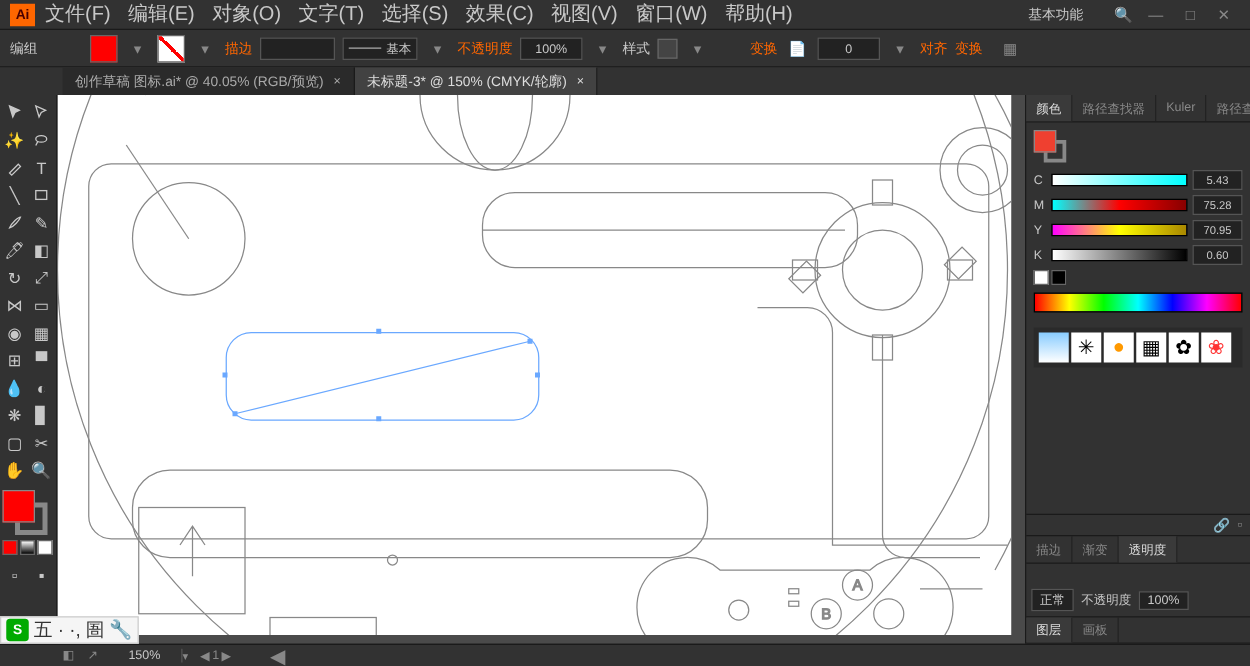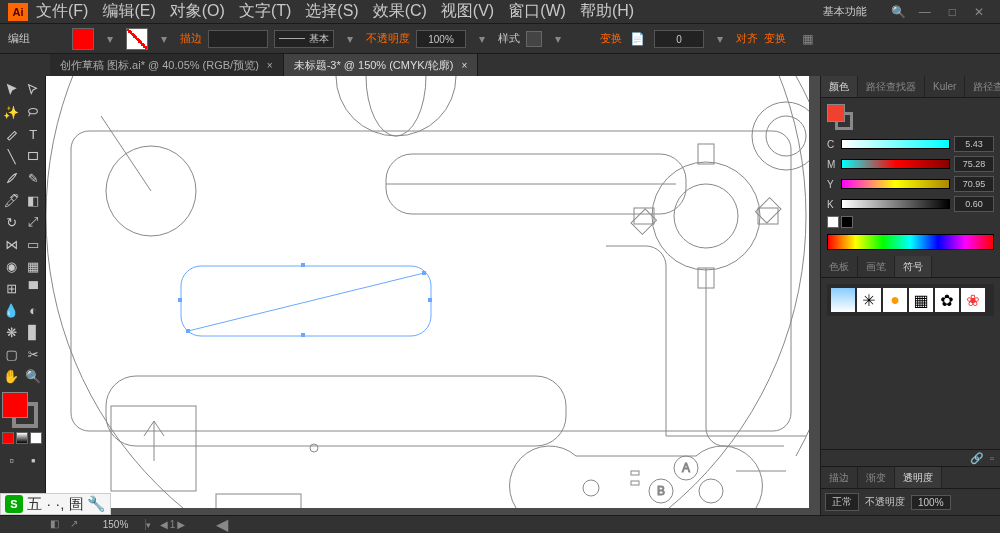"色板" div.panel-tabs { html: <div> <div>色板</div> <div>画笔</div> <div>符号</div> </div> -> none }
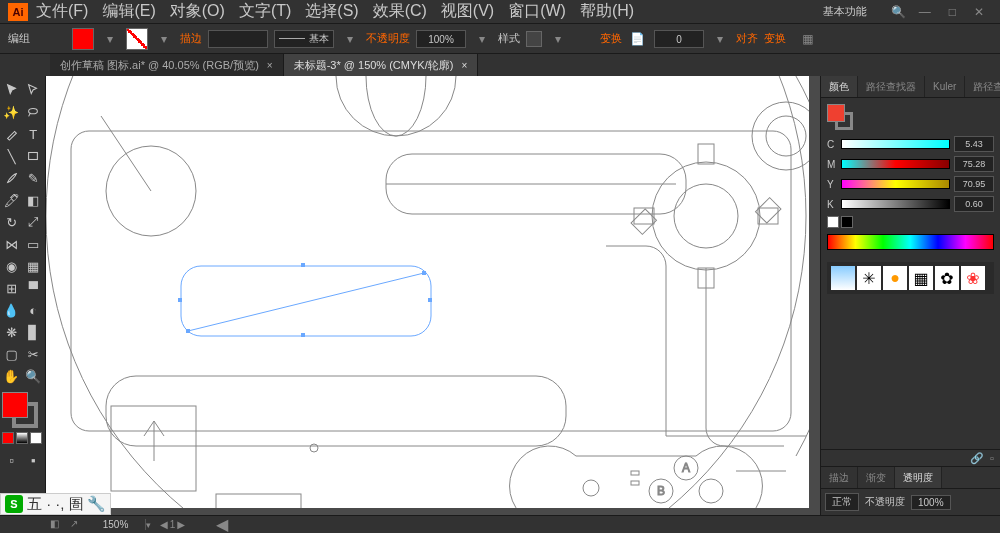"正常" .trans-row { margin-top: none -> 16px }
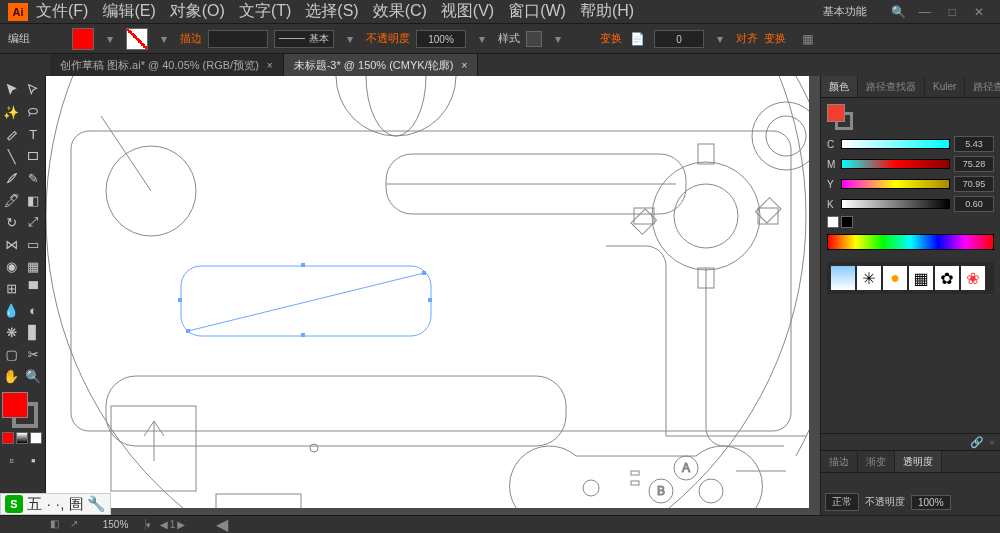"图层" div.panel-tabs { html: none -> <div> <div>图层</div> <div>画板</div> </div> }
